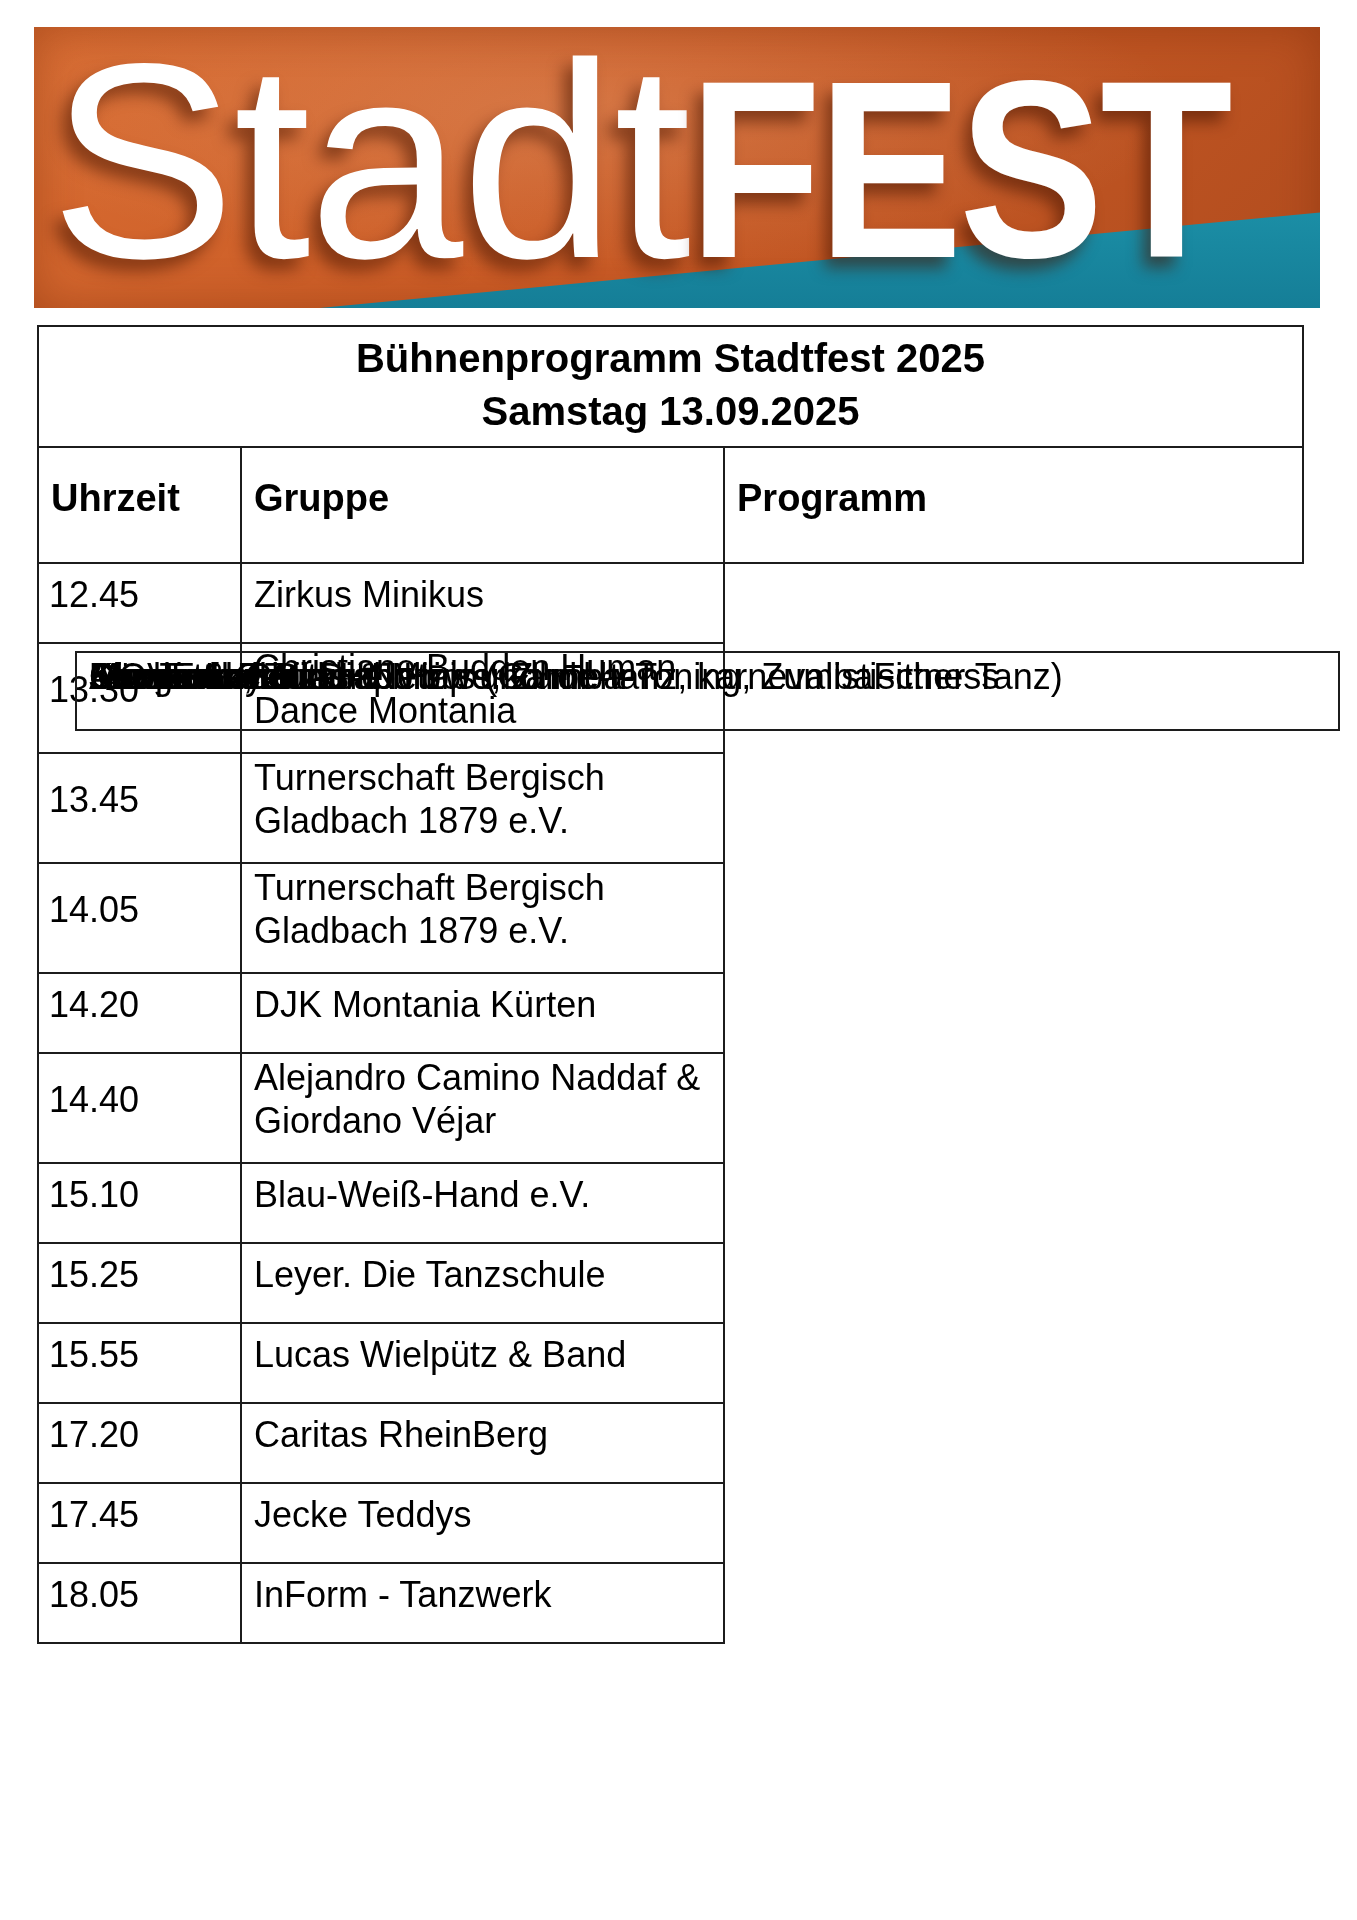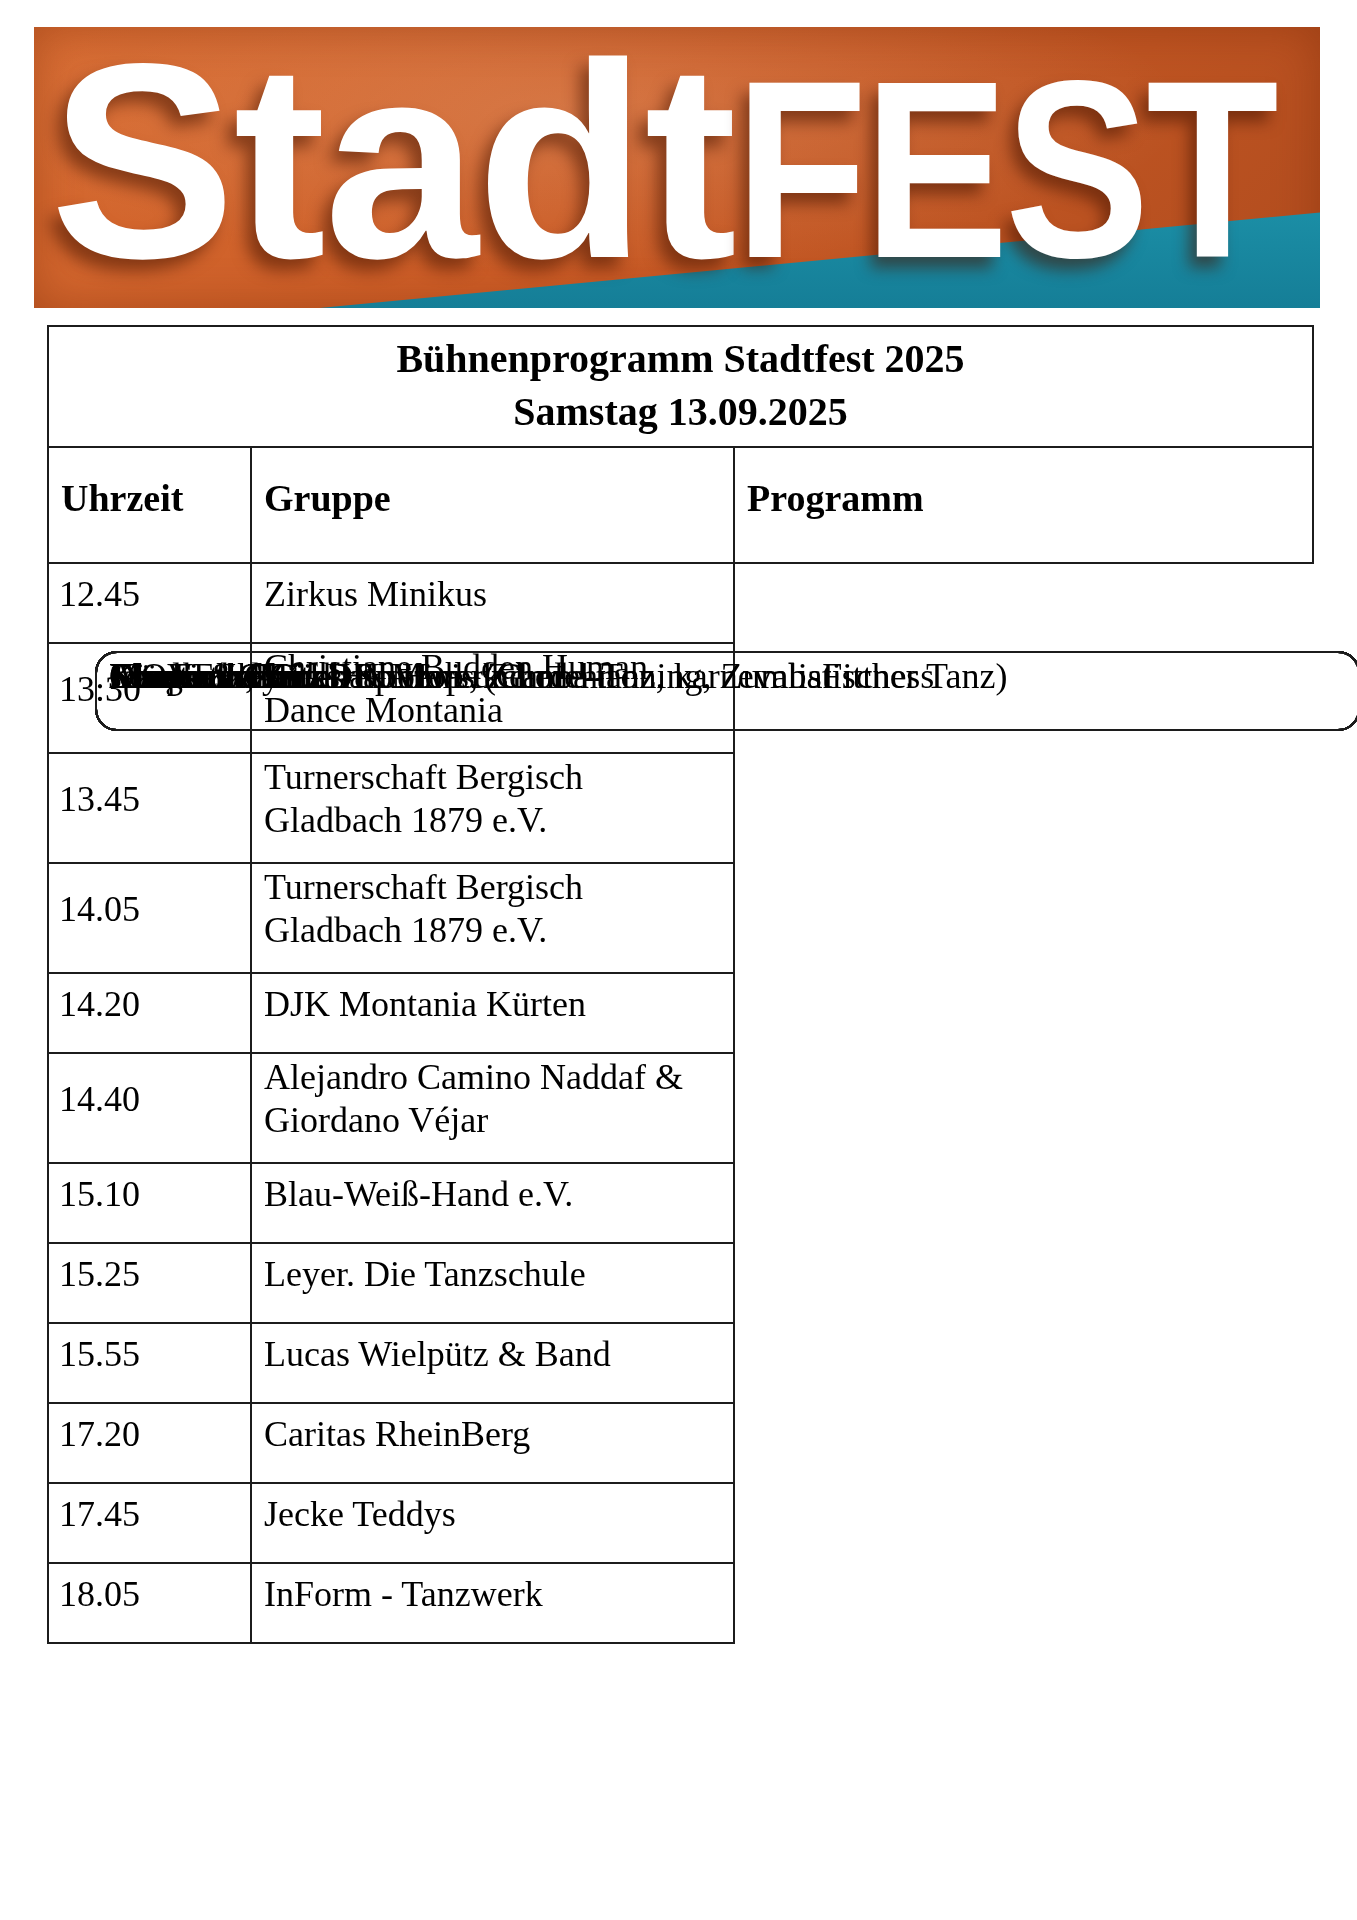"Stadt" .logo-light { font-weight: bold -> normal }
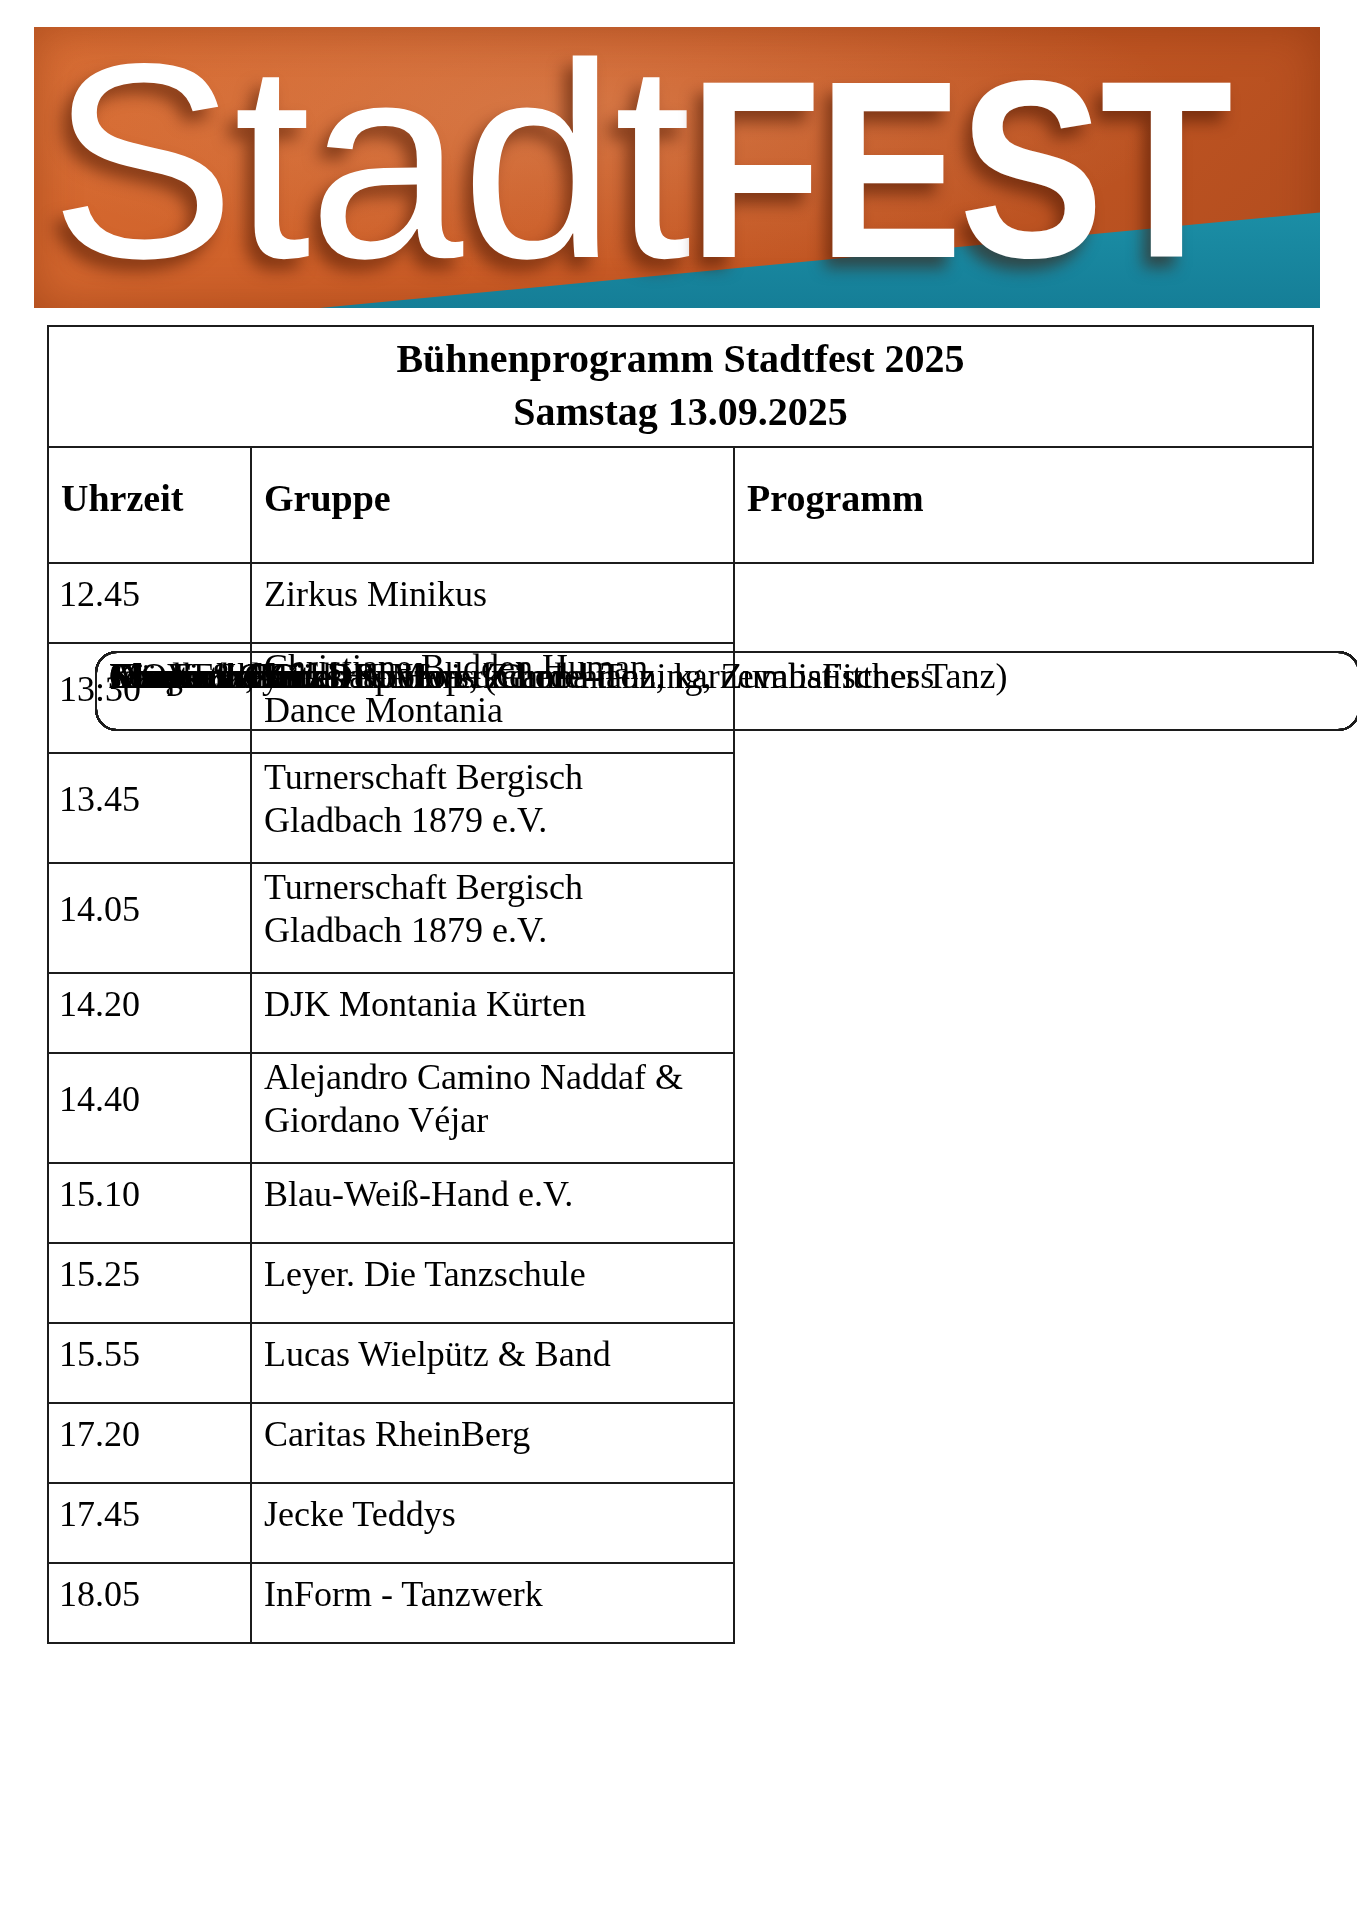"Bühnenprogramm Stadtfest 2025" .program { font-family: Liberation Serif, serif -> none; left: 47px -> 37px }
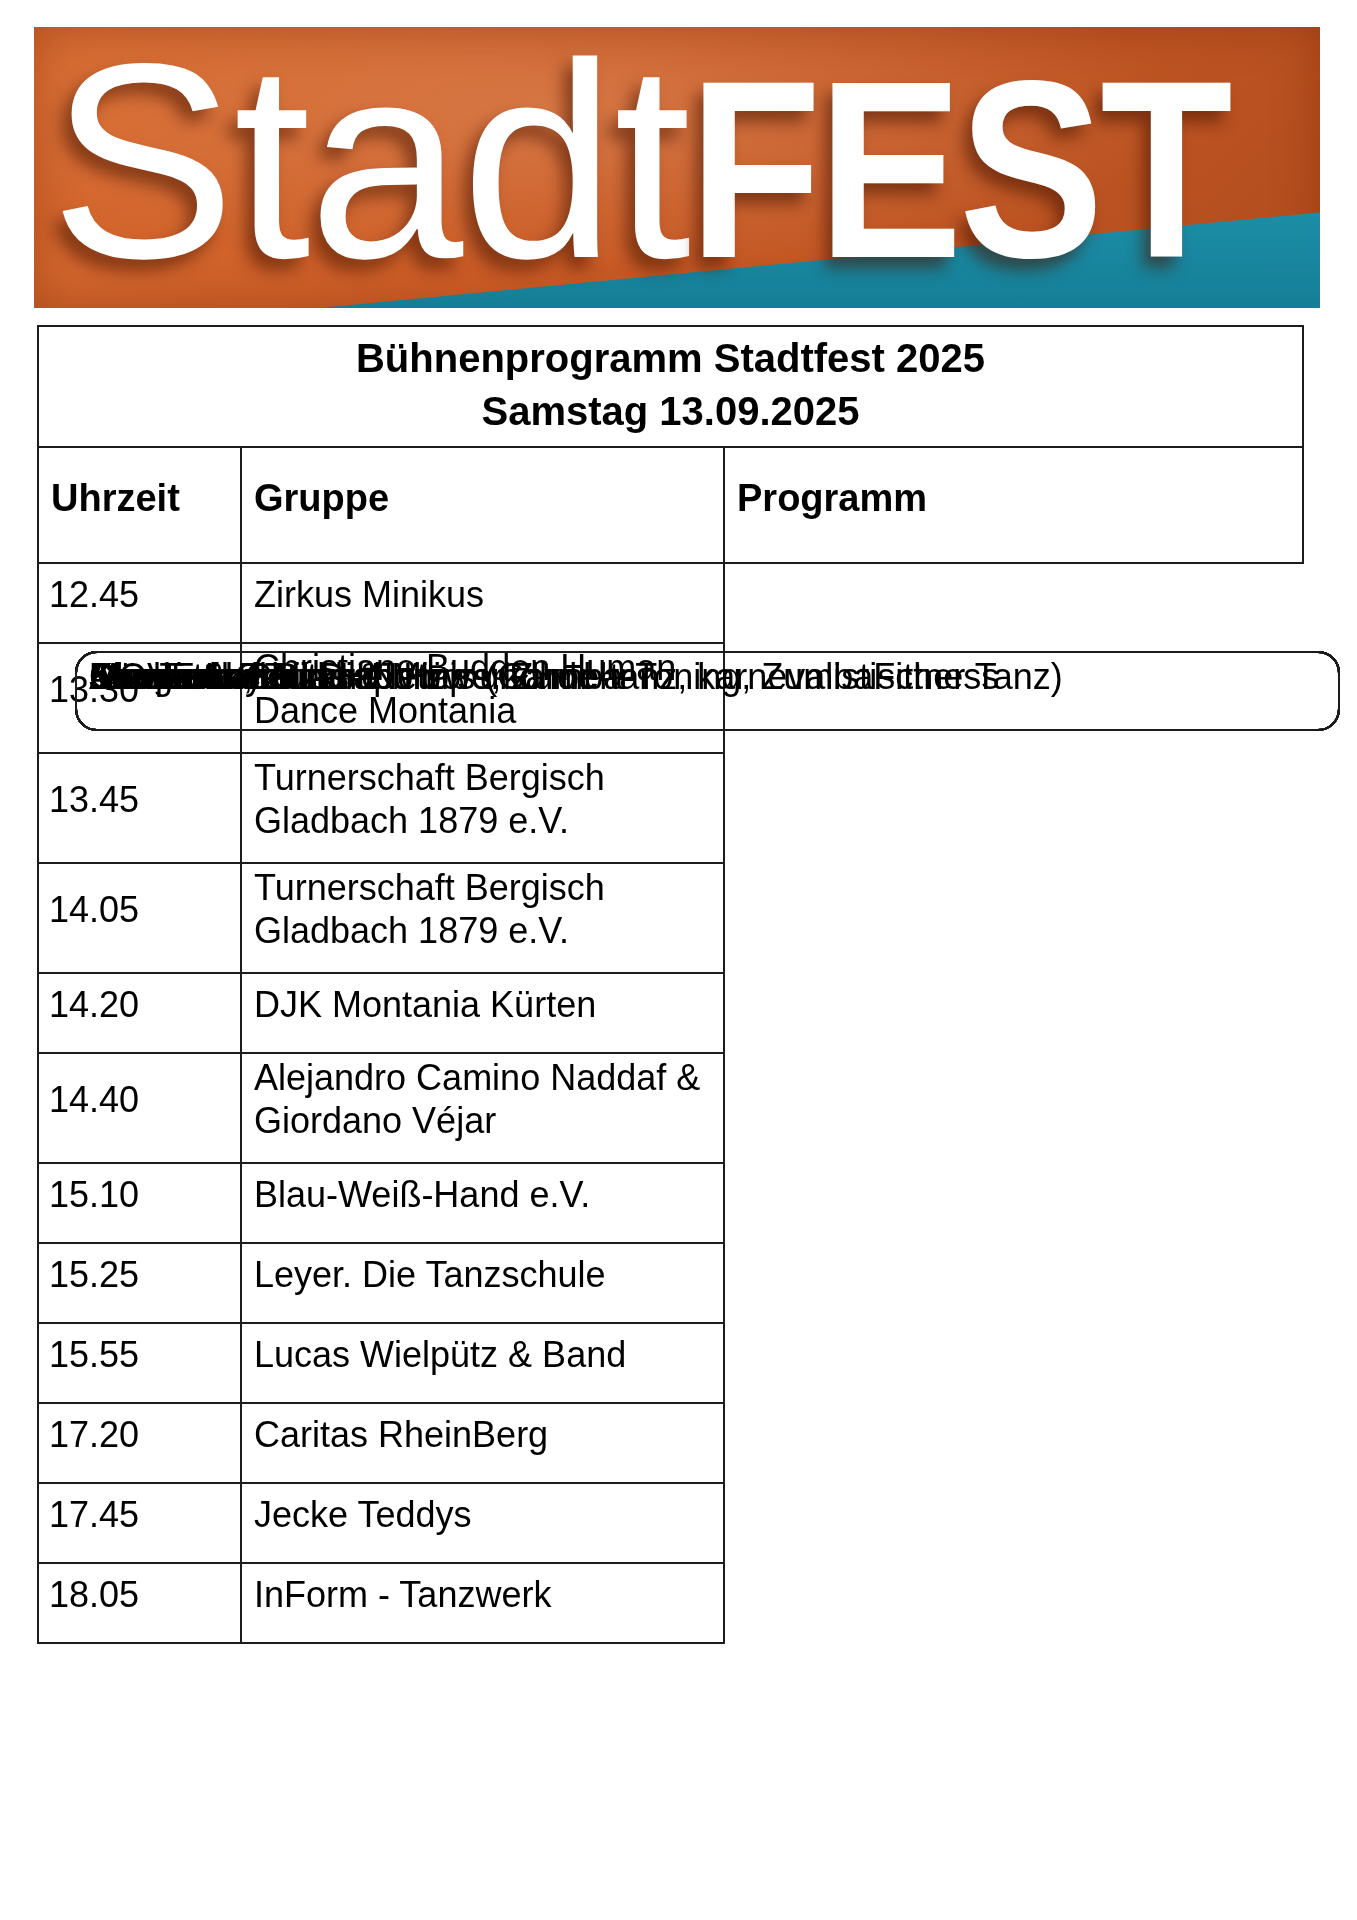"12.45" .program tr.data-row td { border-radius: 22px -> none }
